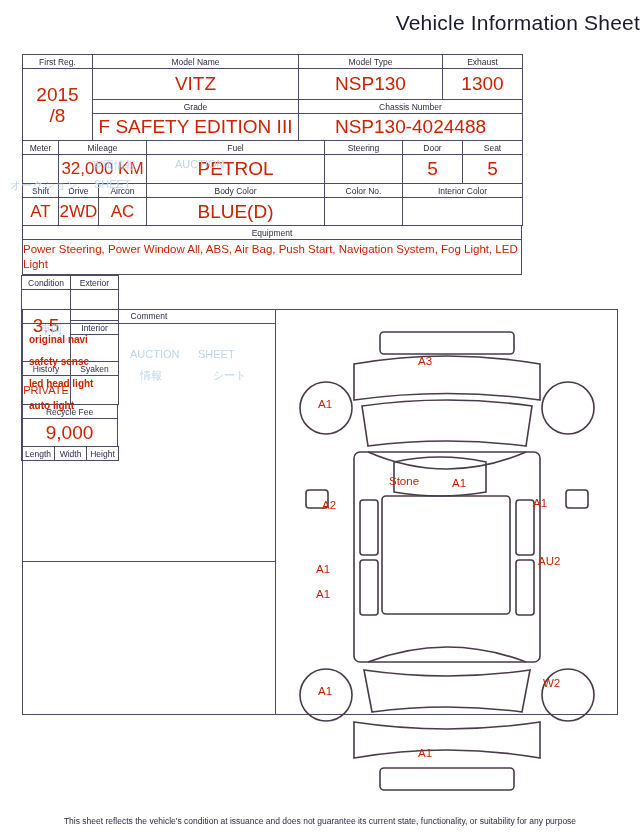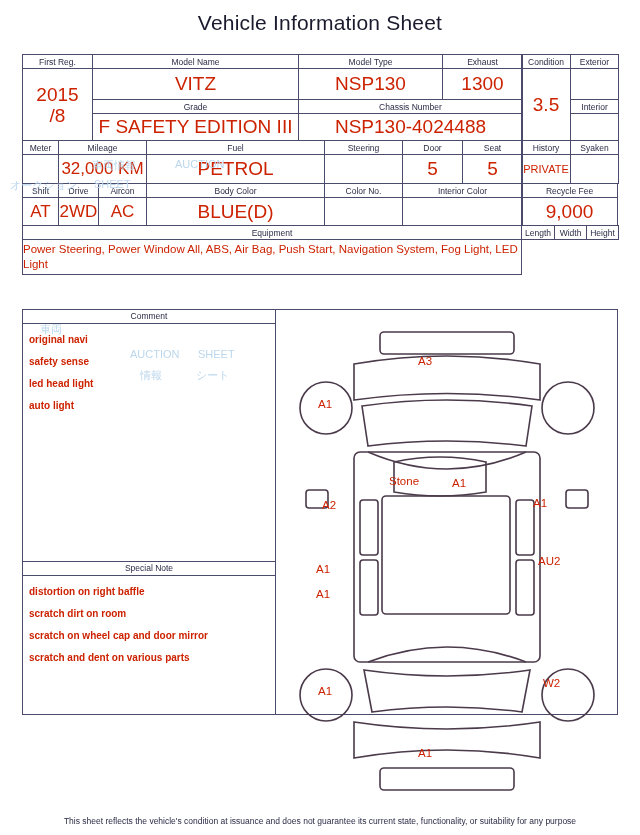"Vehicle Information Sheet" .title { text-align: center -> right }
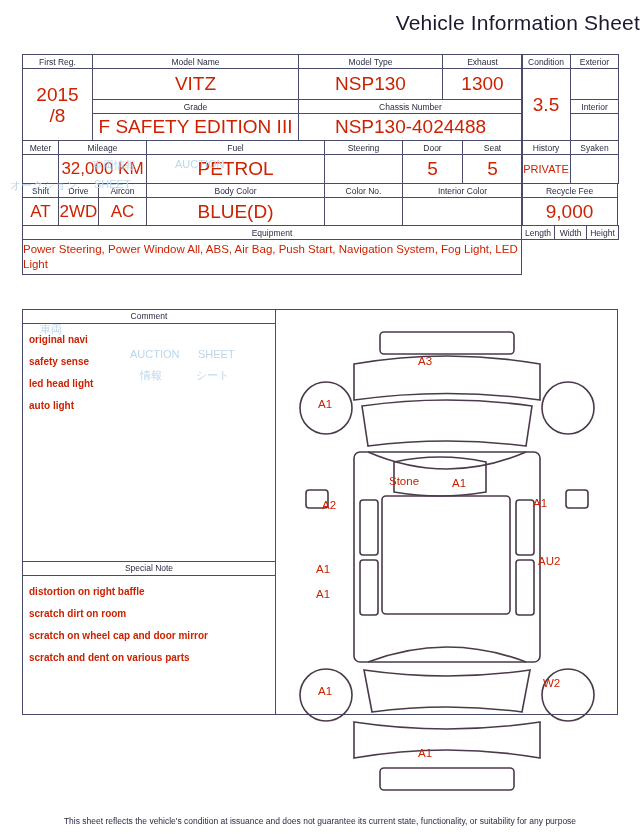"First Reg." .topwrap { flex-direction: none -> column }
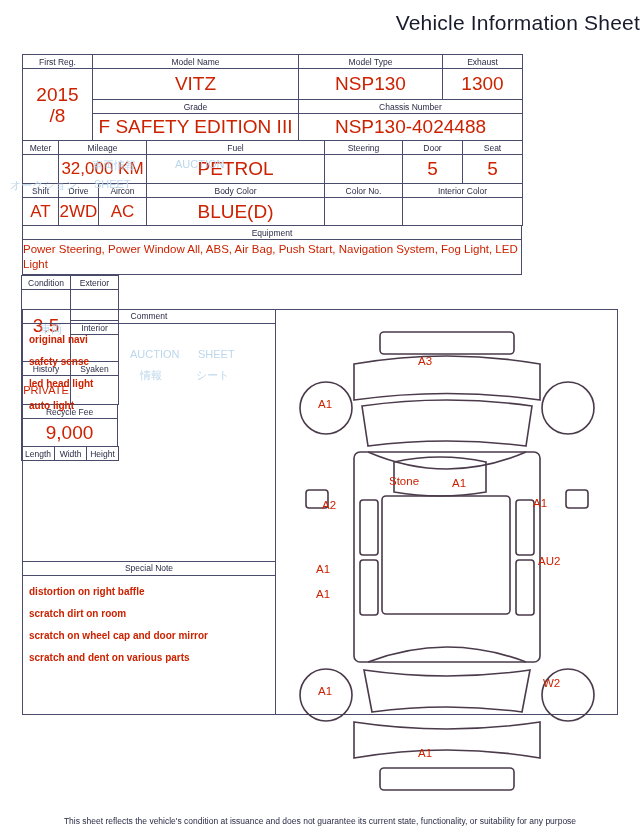"シート" div.wm { left: 196px -> 213px }
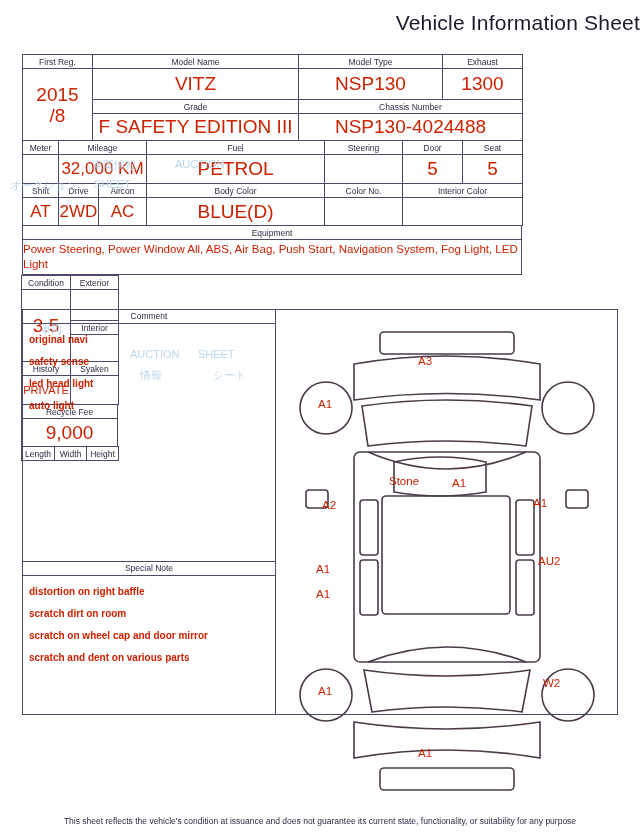"Special Note" div.comment-bot { html: <div> <div>Special Note</div> <div>distortion on right baffle scratch dirt on room scratch on wheel cap and door mirror scratch and dent on various parts</div> </div> -> none }
